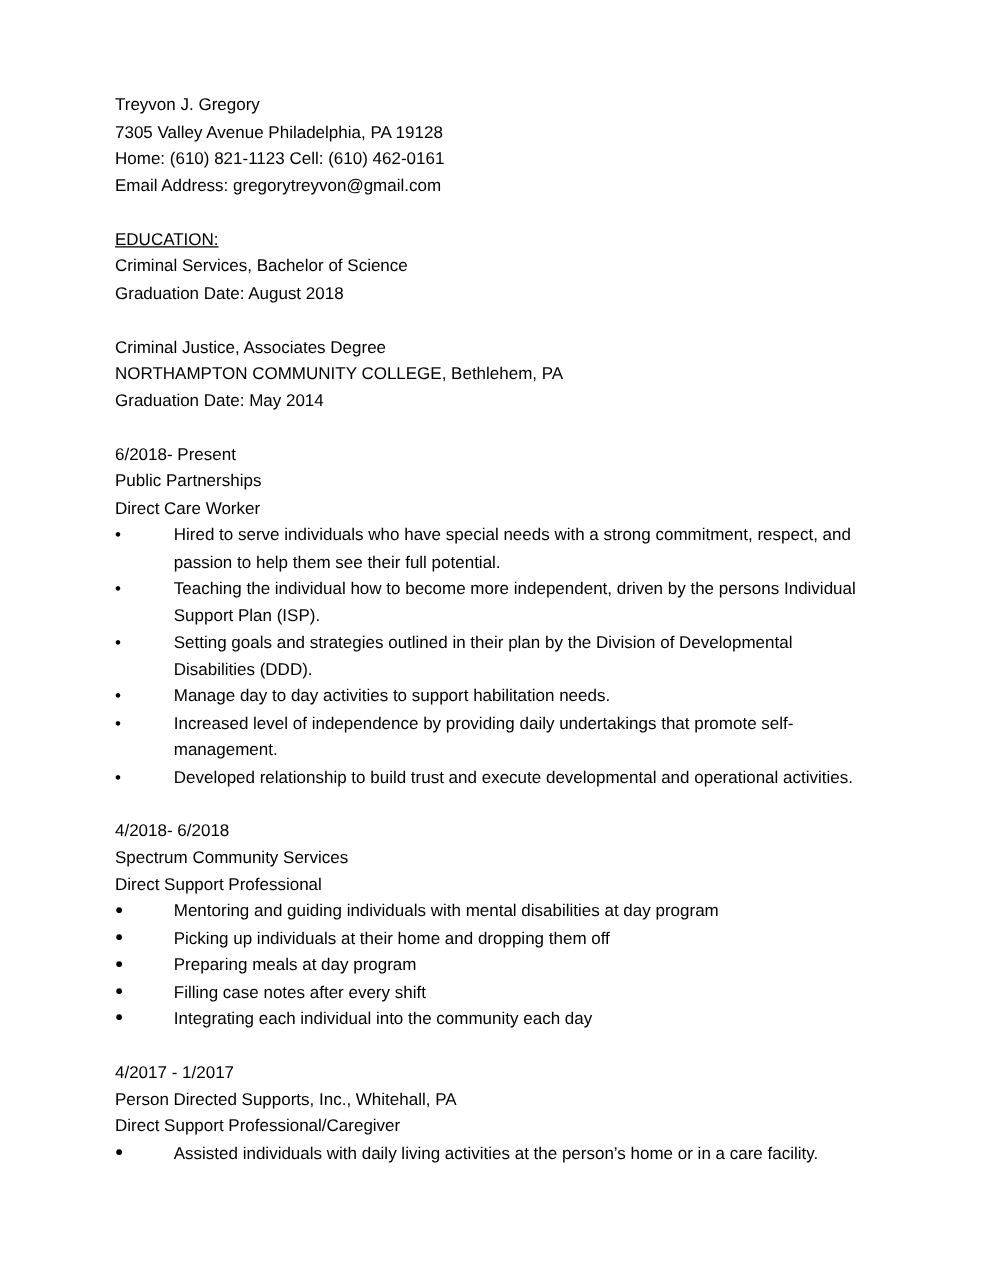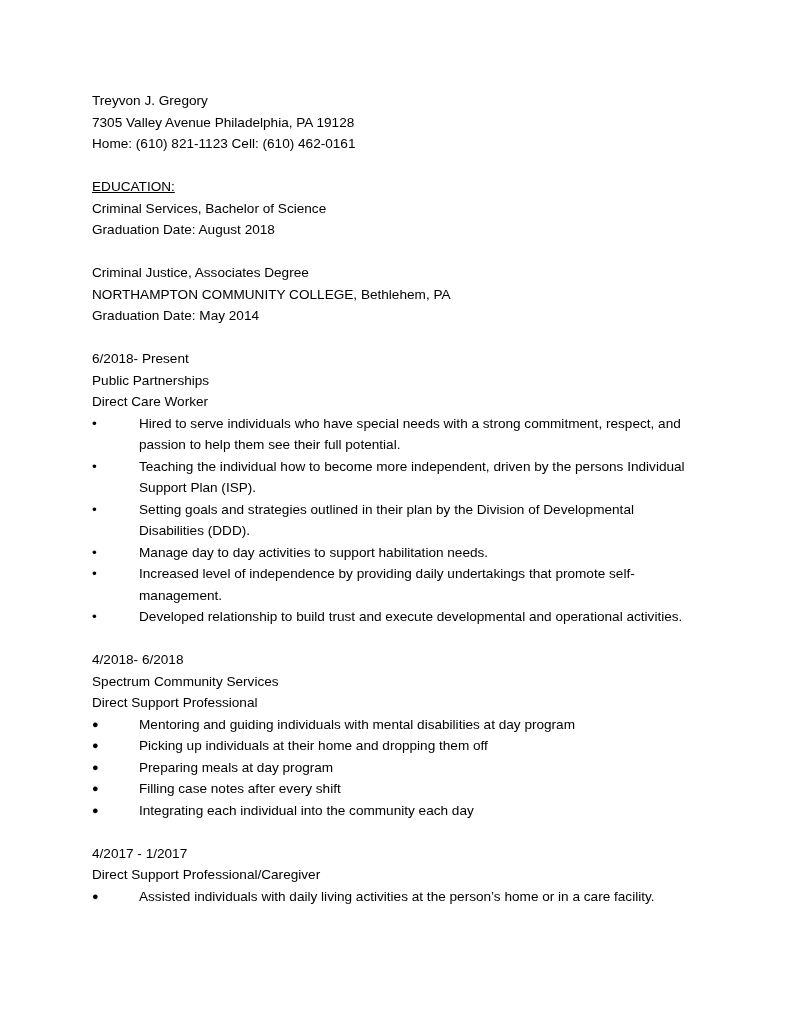"Treyvon J. Gregory" .doc { top: 90px -> 73px }
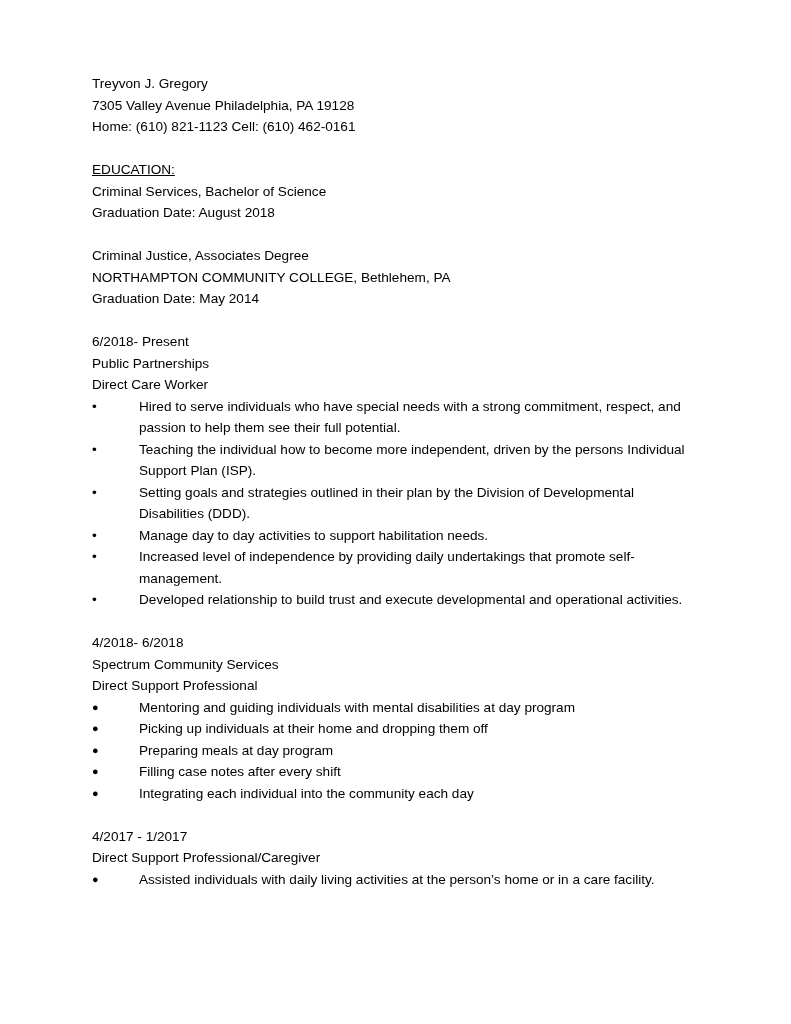"Email Address: gregorytreyvon@gmail.com" div.line { html: none -> <div>Email Address: gregorytreyvon@gmail.com</div> }
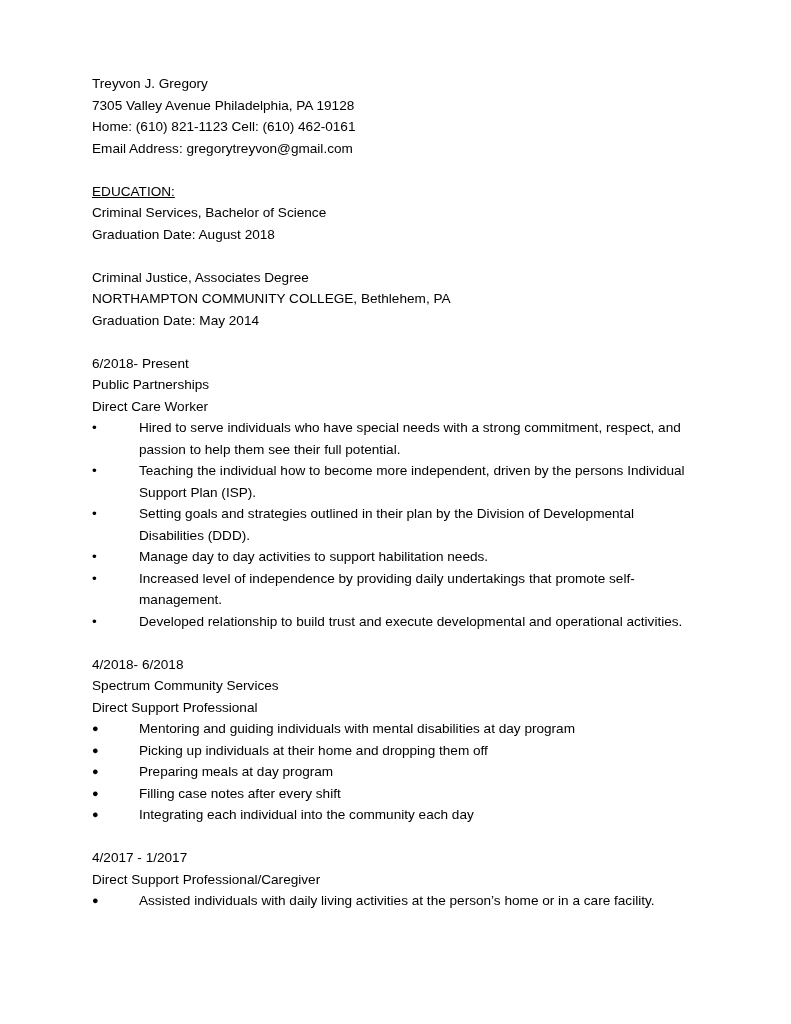"Person Directed Supports, Inc.," div.line { html: none -> <div>Person Directed Supports, Inc., Whitehall, PA</div> }
